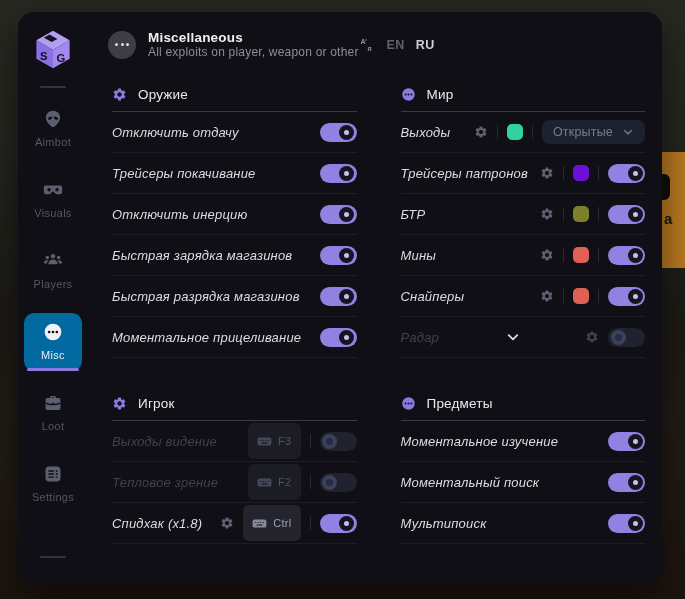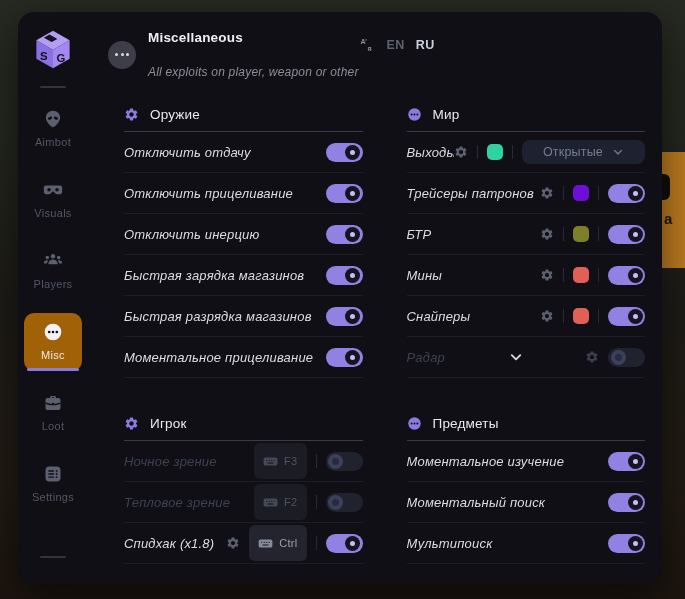"All exploits on player, weapon" .subtitle { font-style: italic -> none; margin-top: 20px -> 0 }
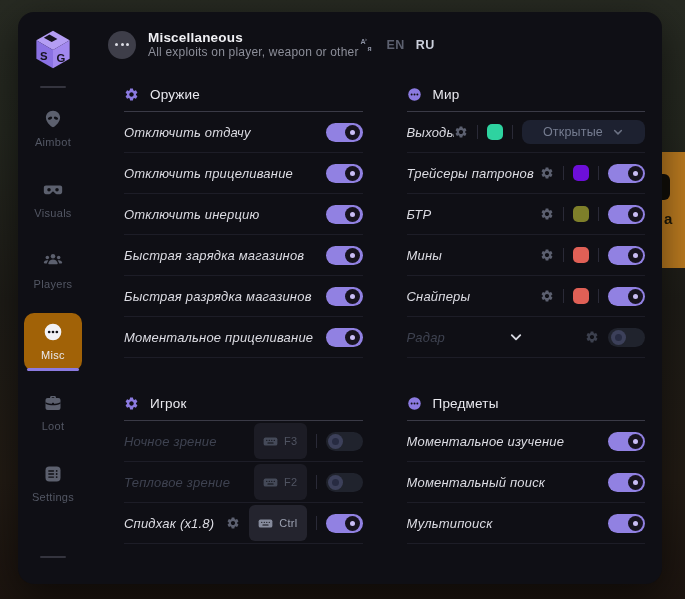"Оружие" .content { margin-left: 16px -> 4px }
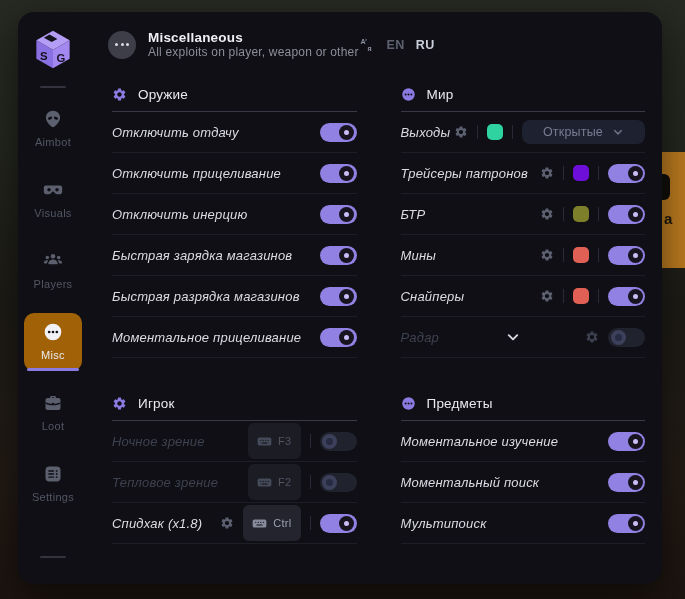"Открытые" .dropdown { padding: 5px 21px -> 5px 11px }
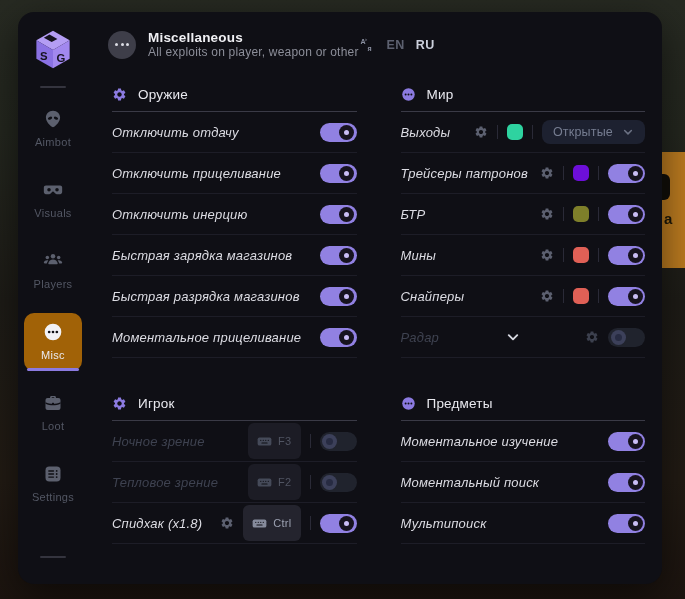"Отключить прицеливание" span.row-label { text: Отключить прицеливание -> Трейсеры покачивание }
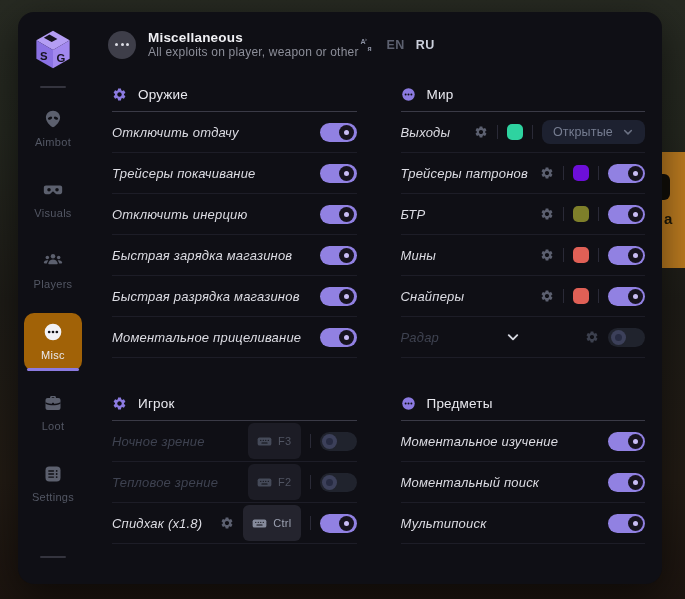"Misc" .nav-item.active { background: #a16207 -> #0369a1 }
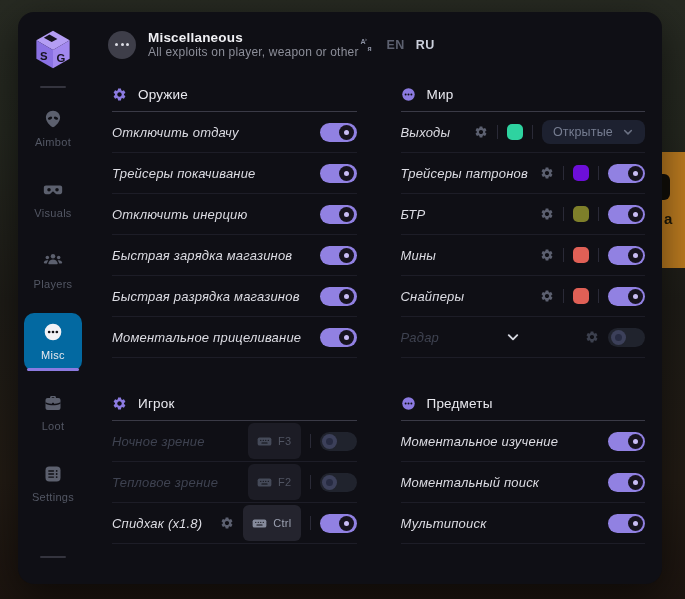"Ночное зрение" span.row-label { text: Ночное зрение -> Выходы видение }
